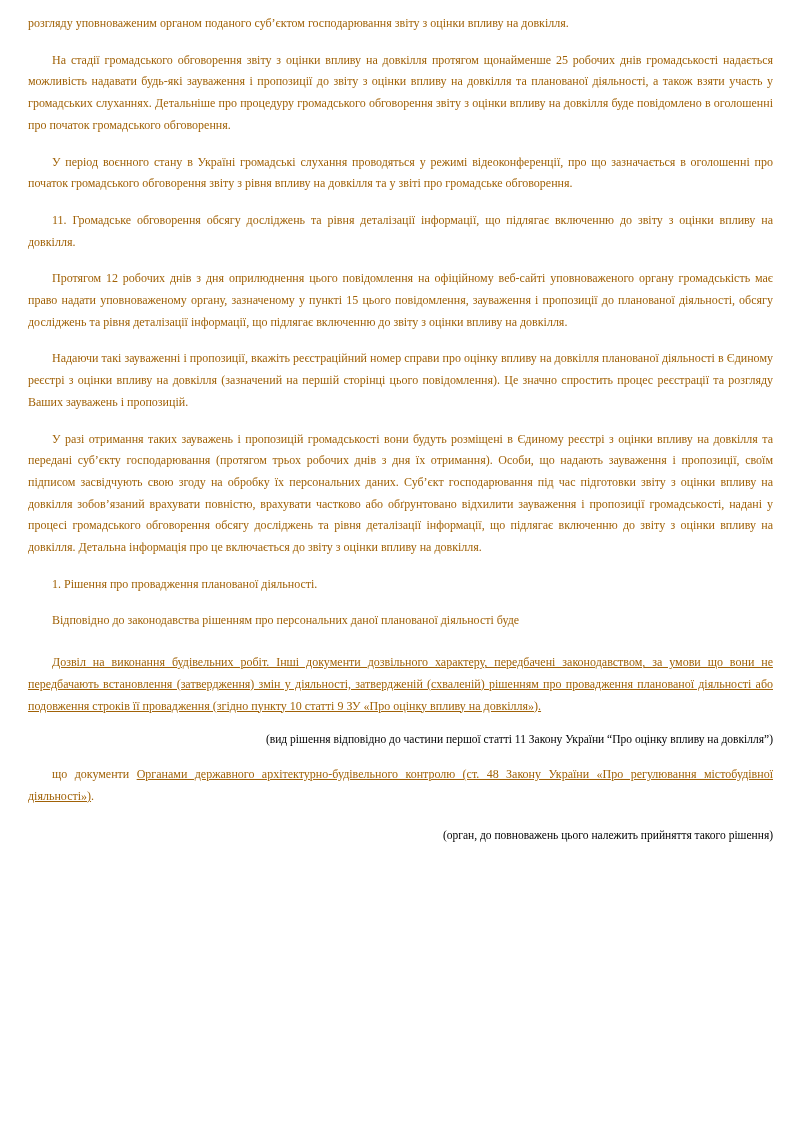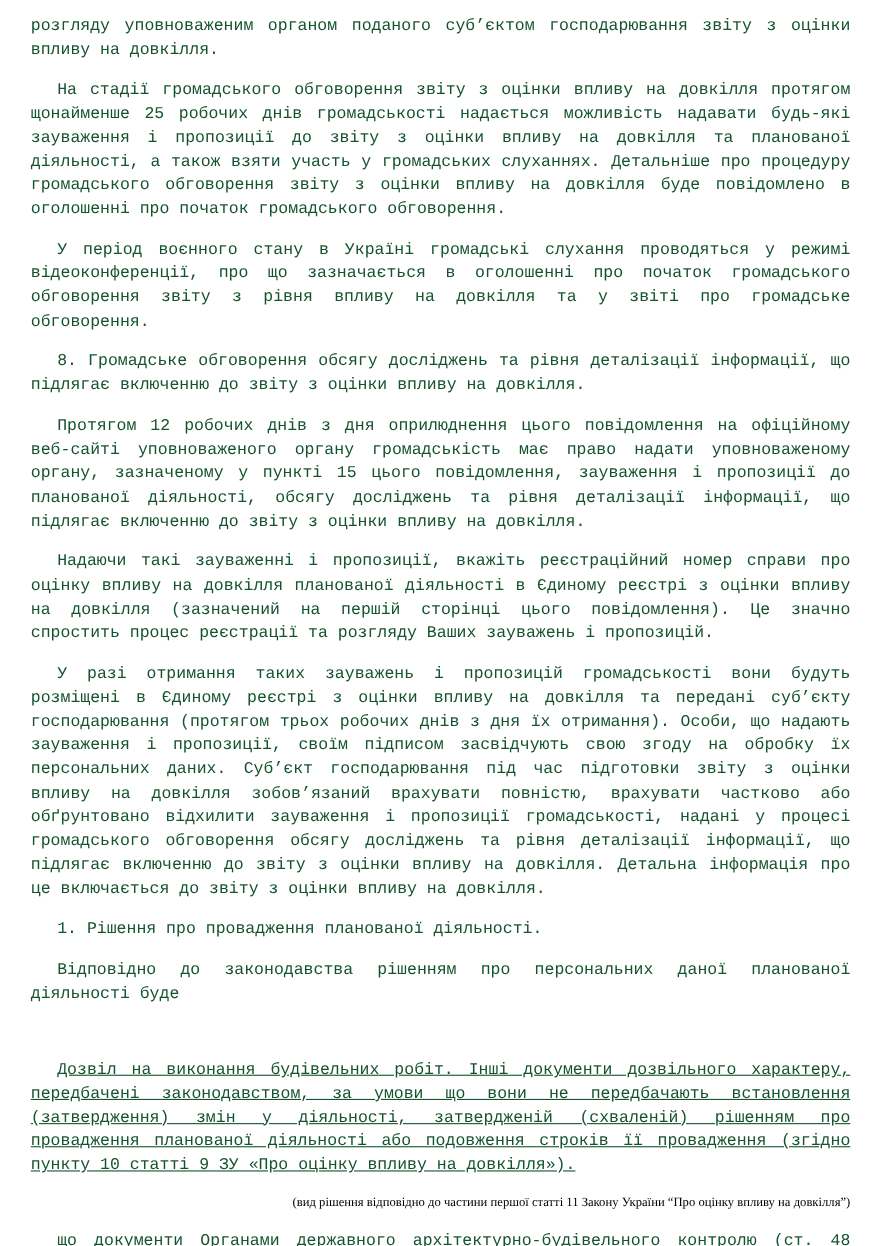"розгляду уповноваженим органом поданого" p.para { color: #14532d -> #a16207; font-family: Liberation Mono, monospace -> none; font-size: 15px -> 12px }
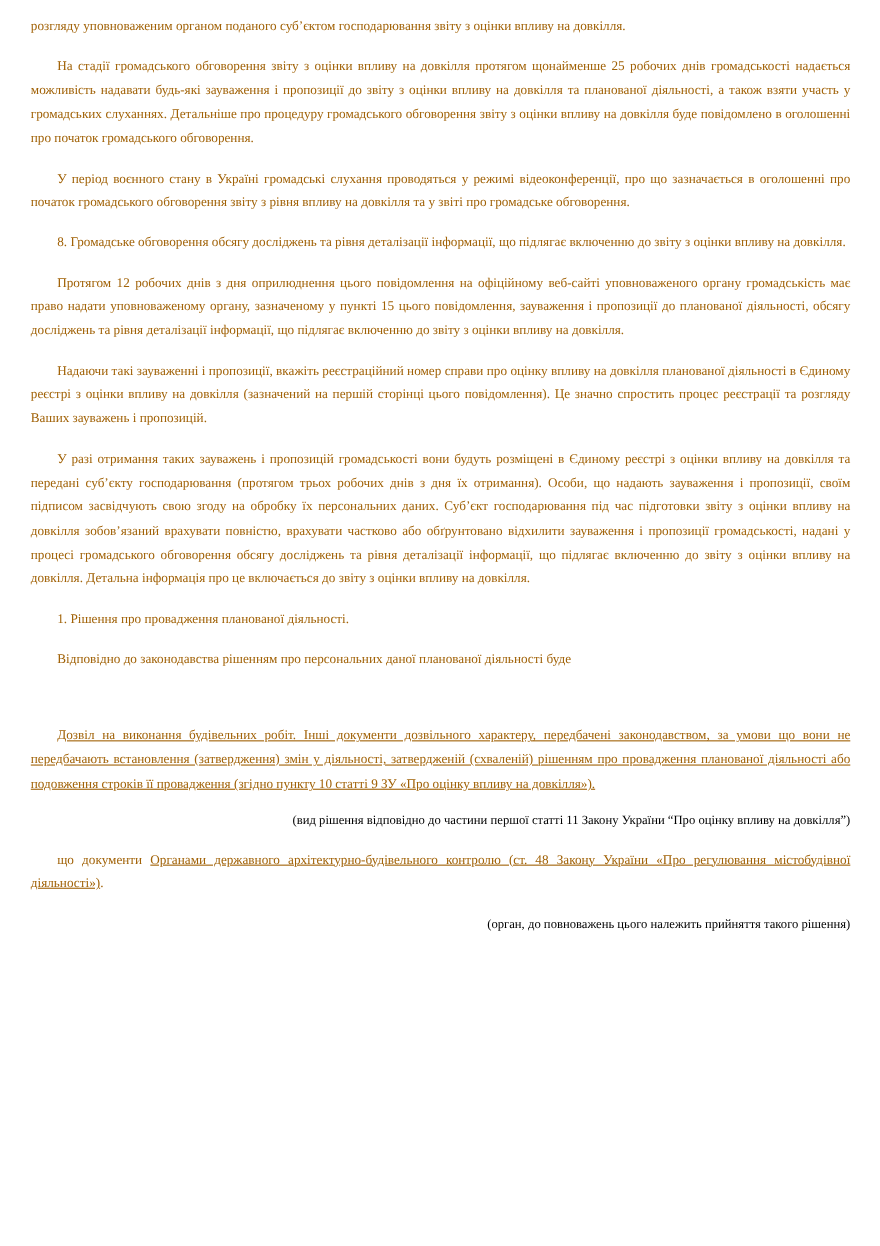"8. Громадське обговорення обсягу" p.para { text: 8 -> 11 }
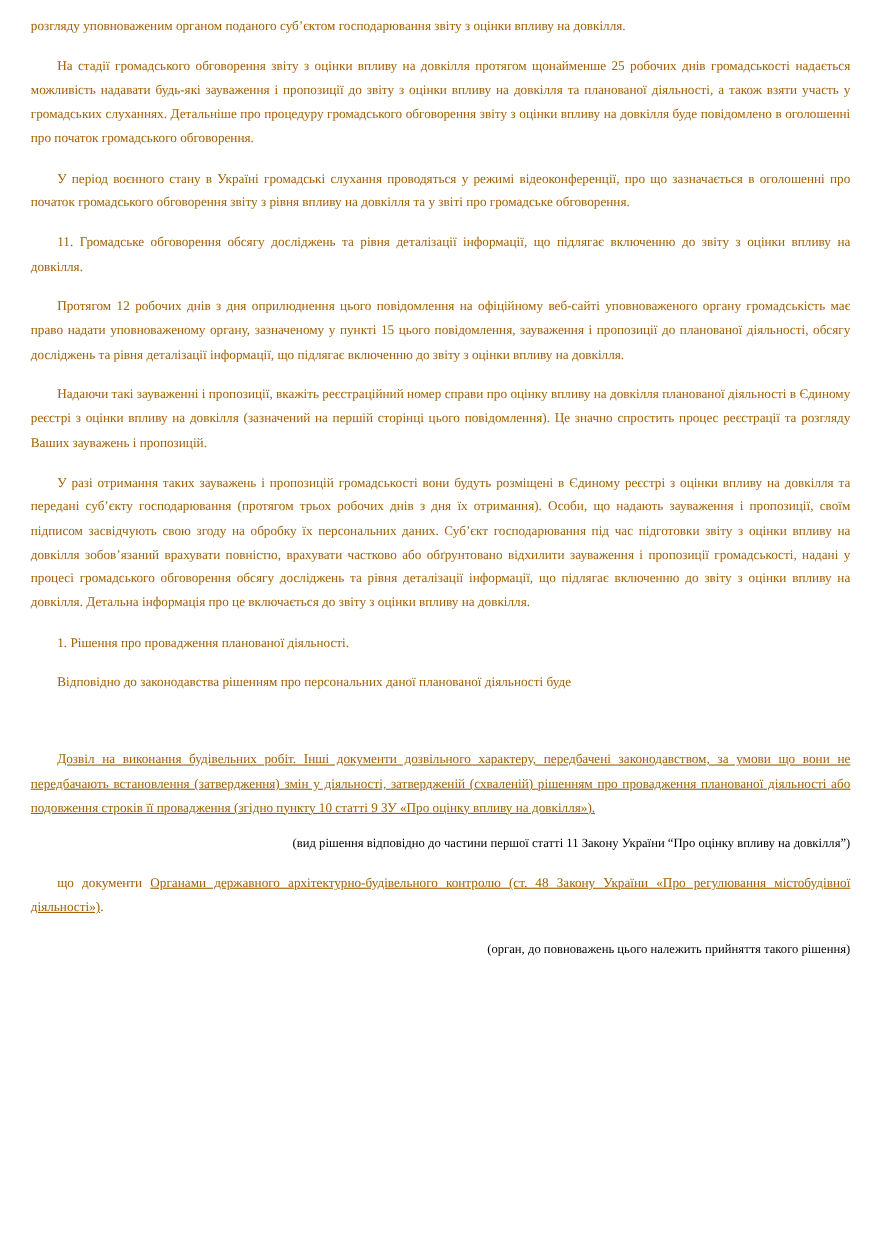"Дозвіл на виконання будівельних робіт." p.gap-before { margin-top: 48px -> 20px }
